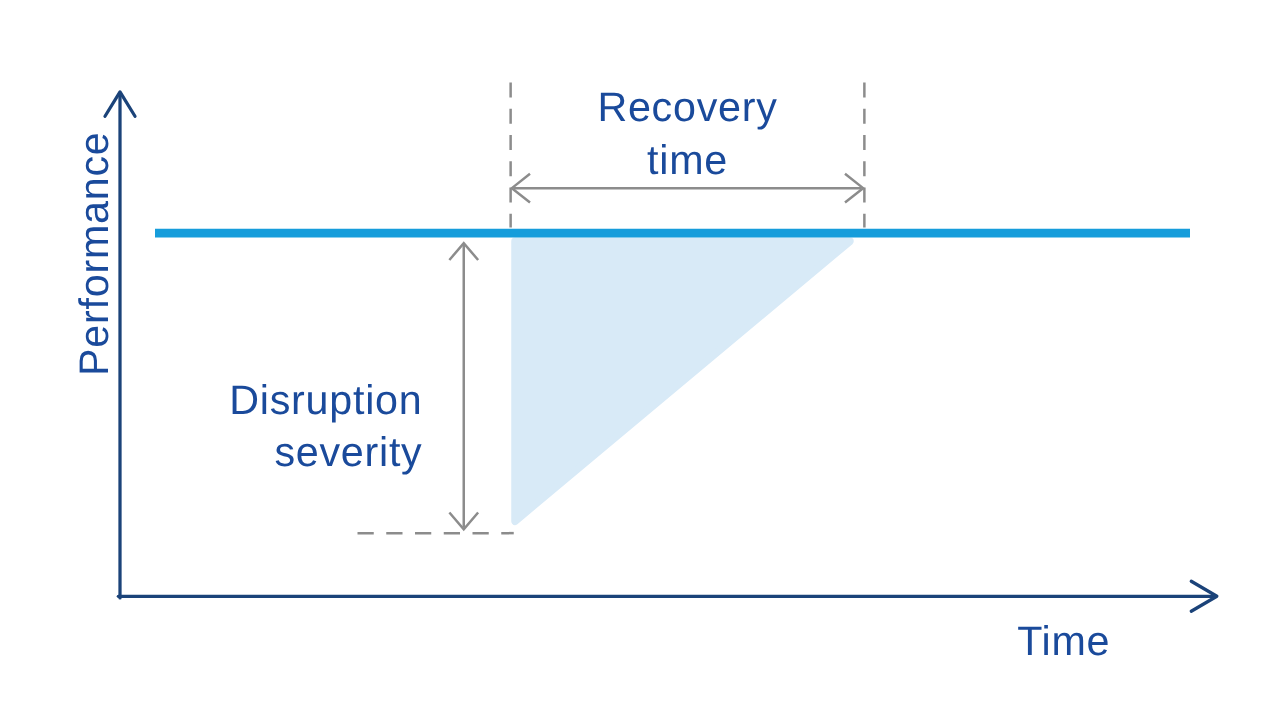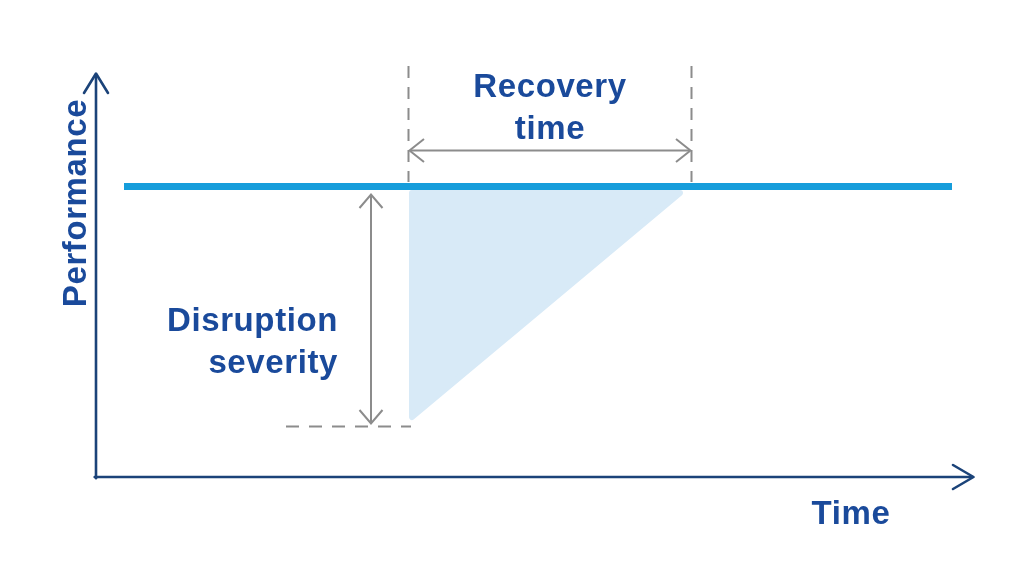"Recovery" .canvas { font-weight: bold -> none }
